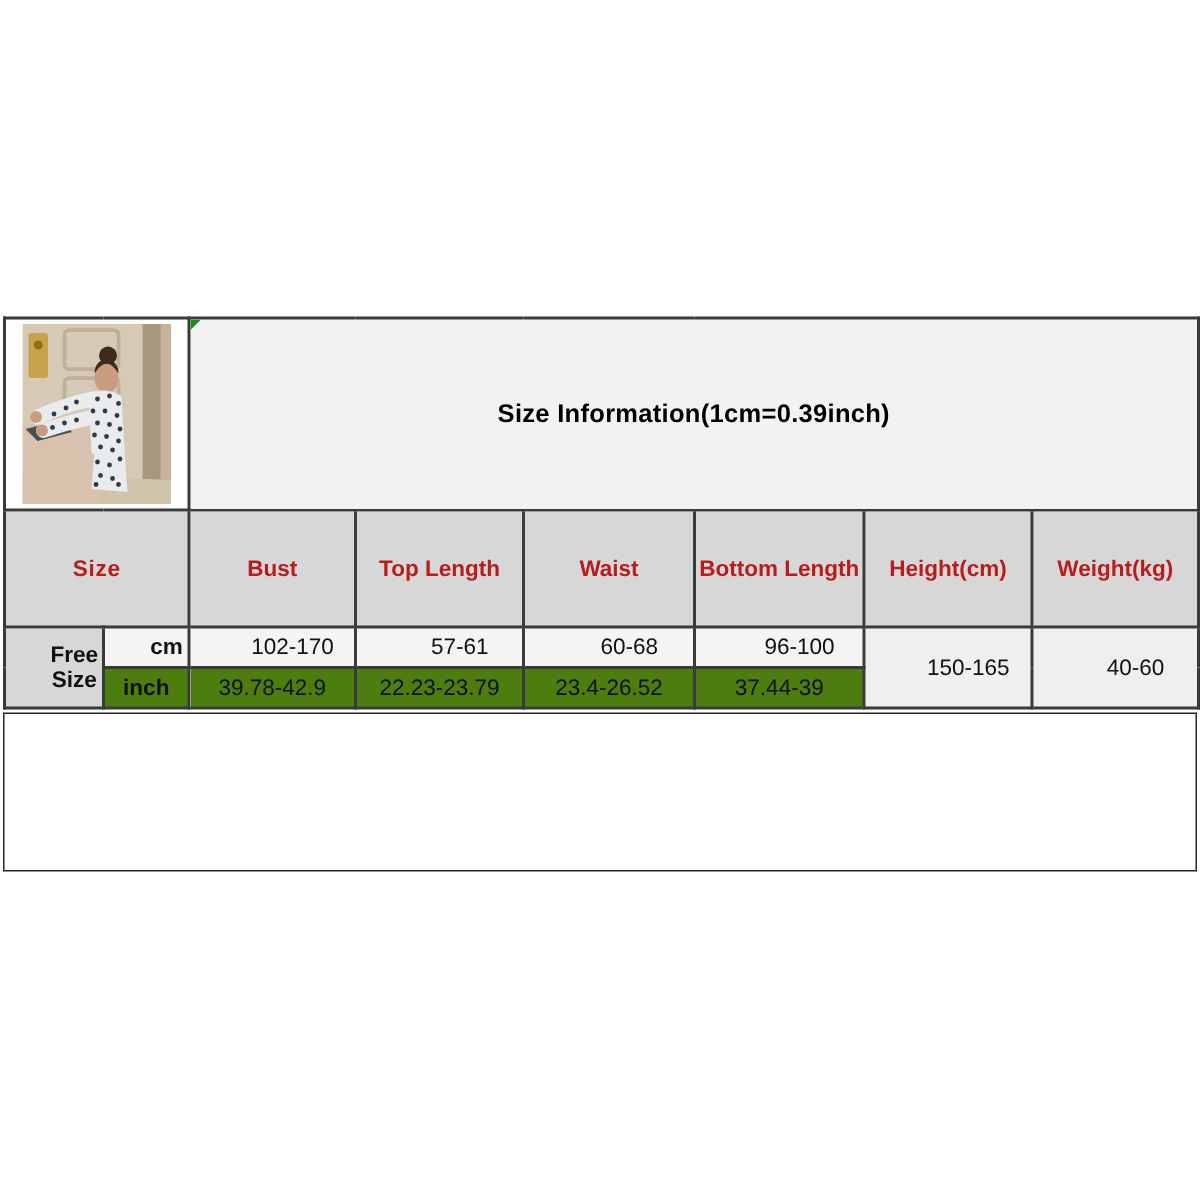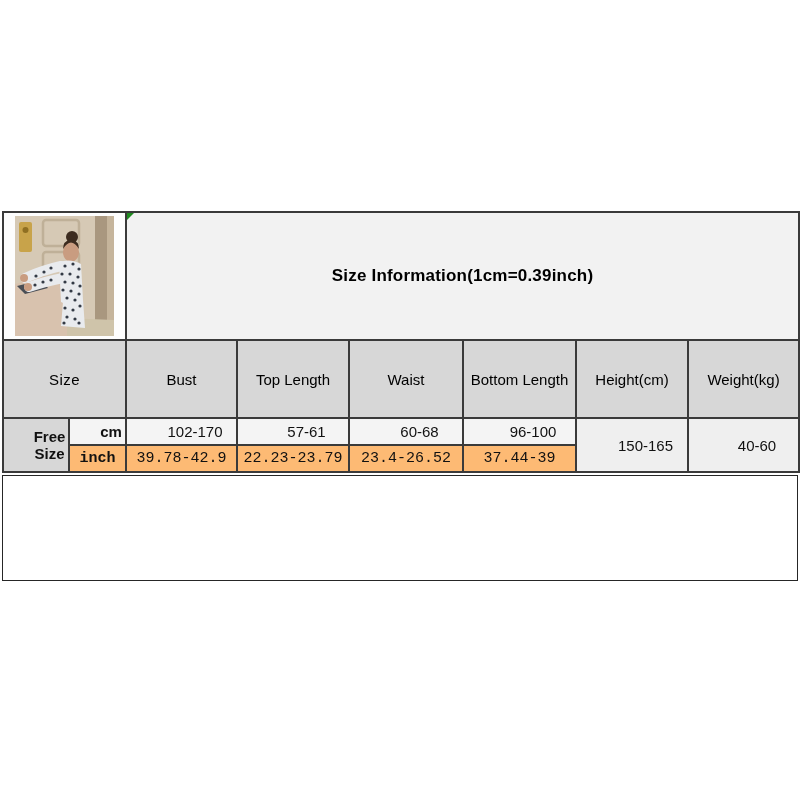"Size" tr.header-row td { color: #000000 -> #b91c1c; font-weight: normal -> bold }
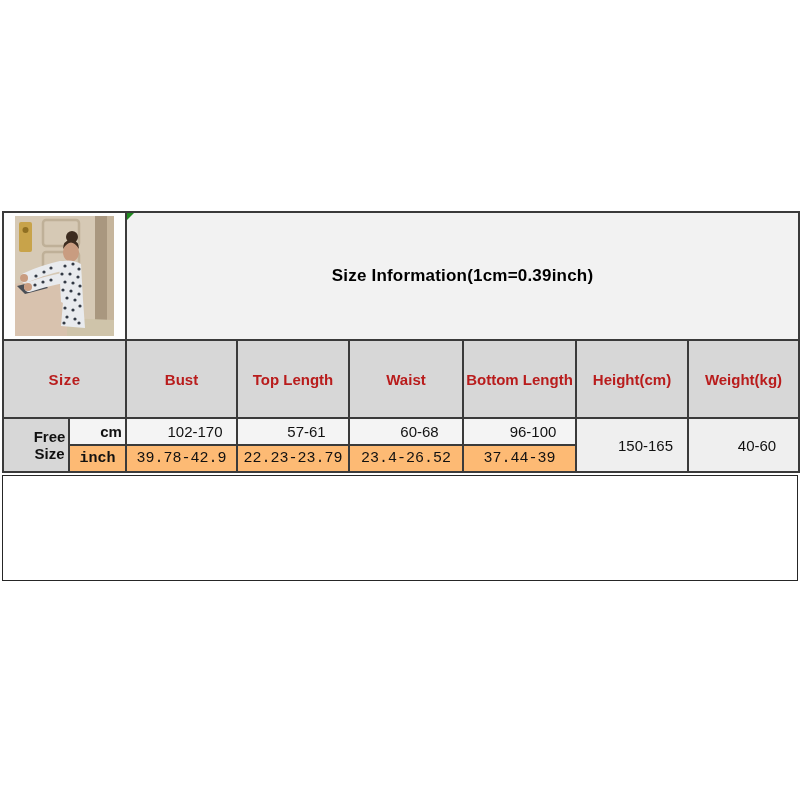"inch" tr.inch-row td { background: #fdba74 -> #4d7c0f; font-family: Liberation Mono, monospace -> none }
